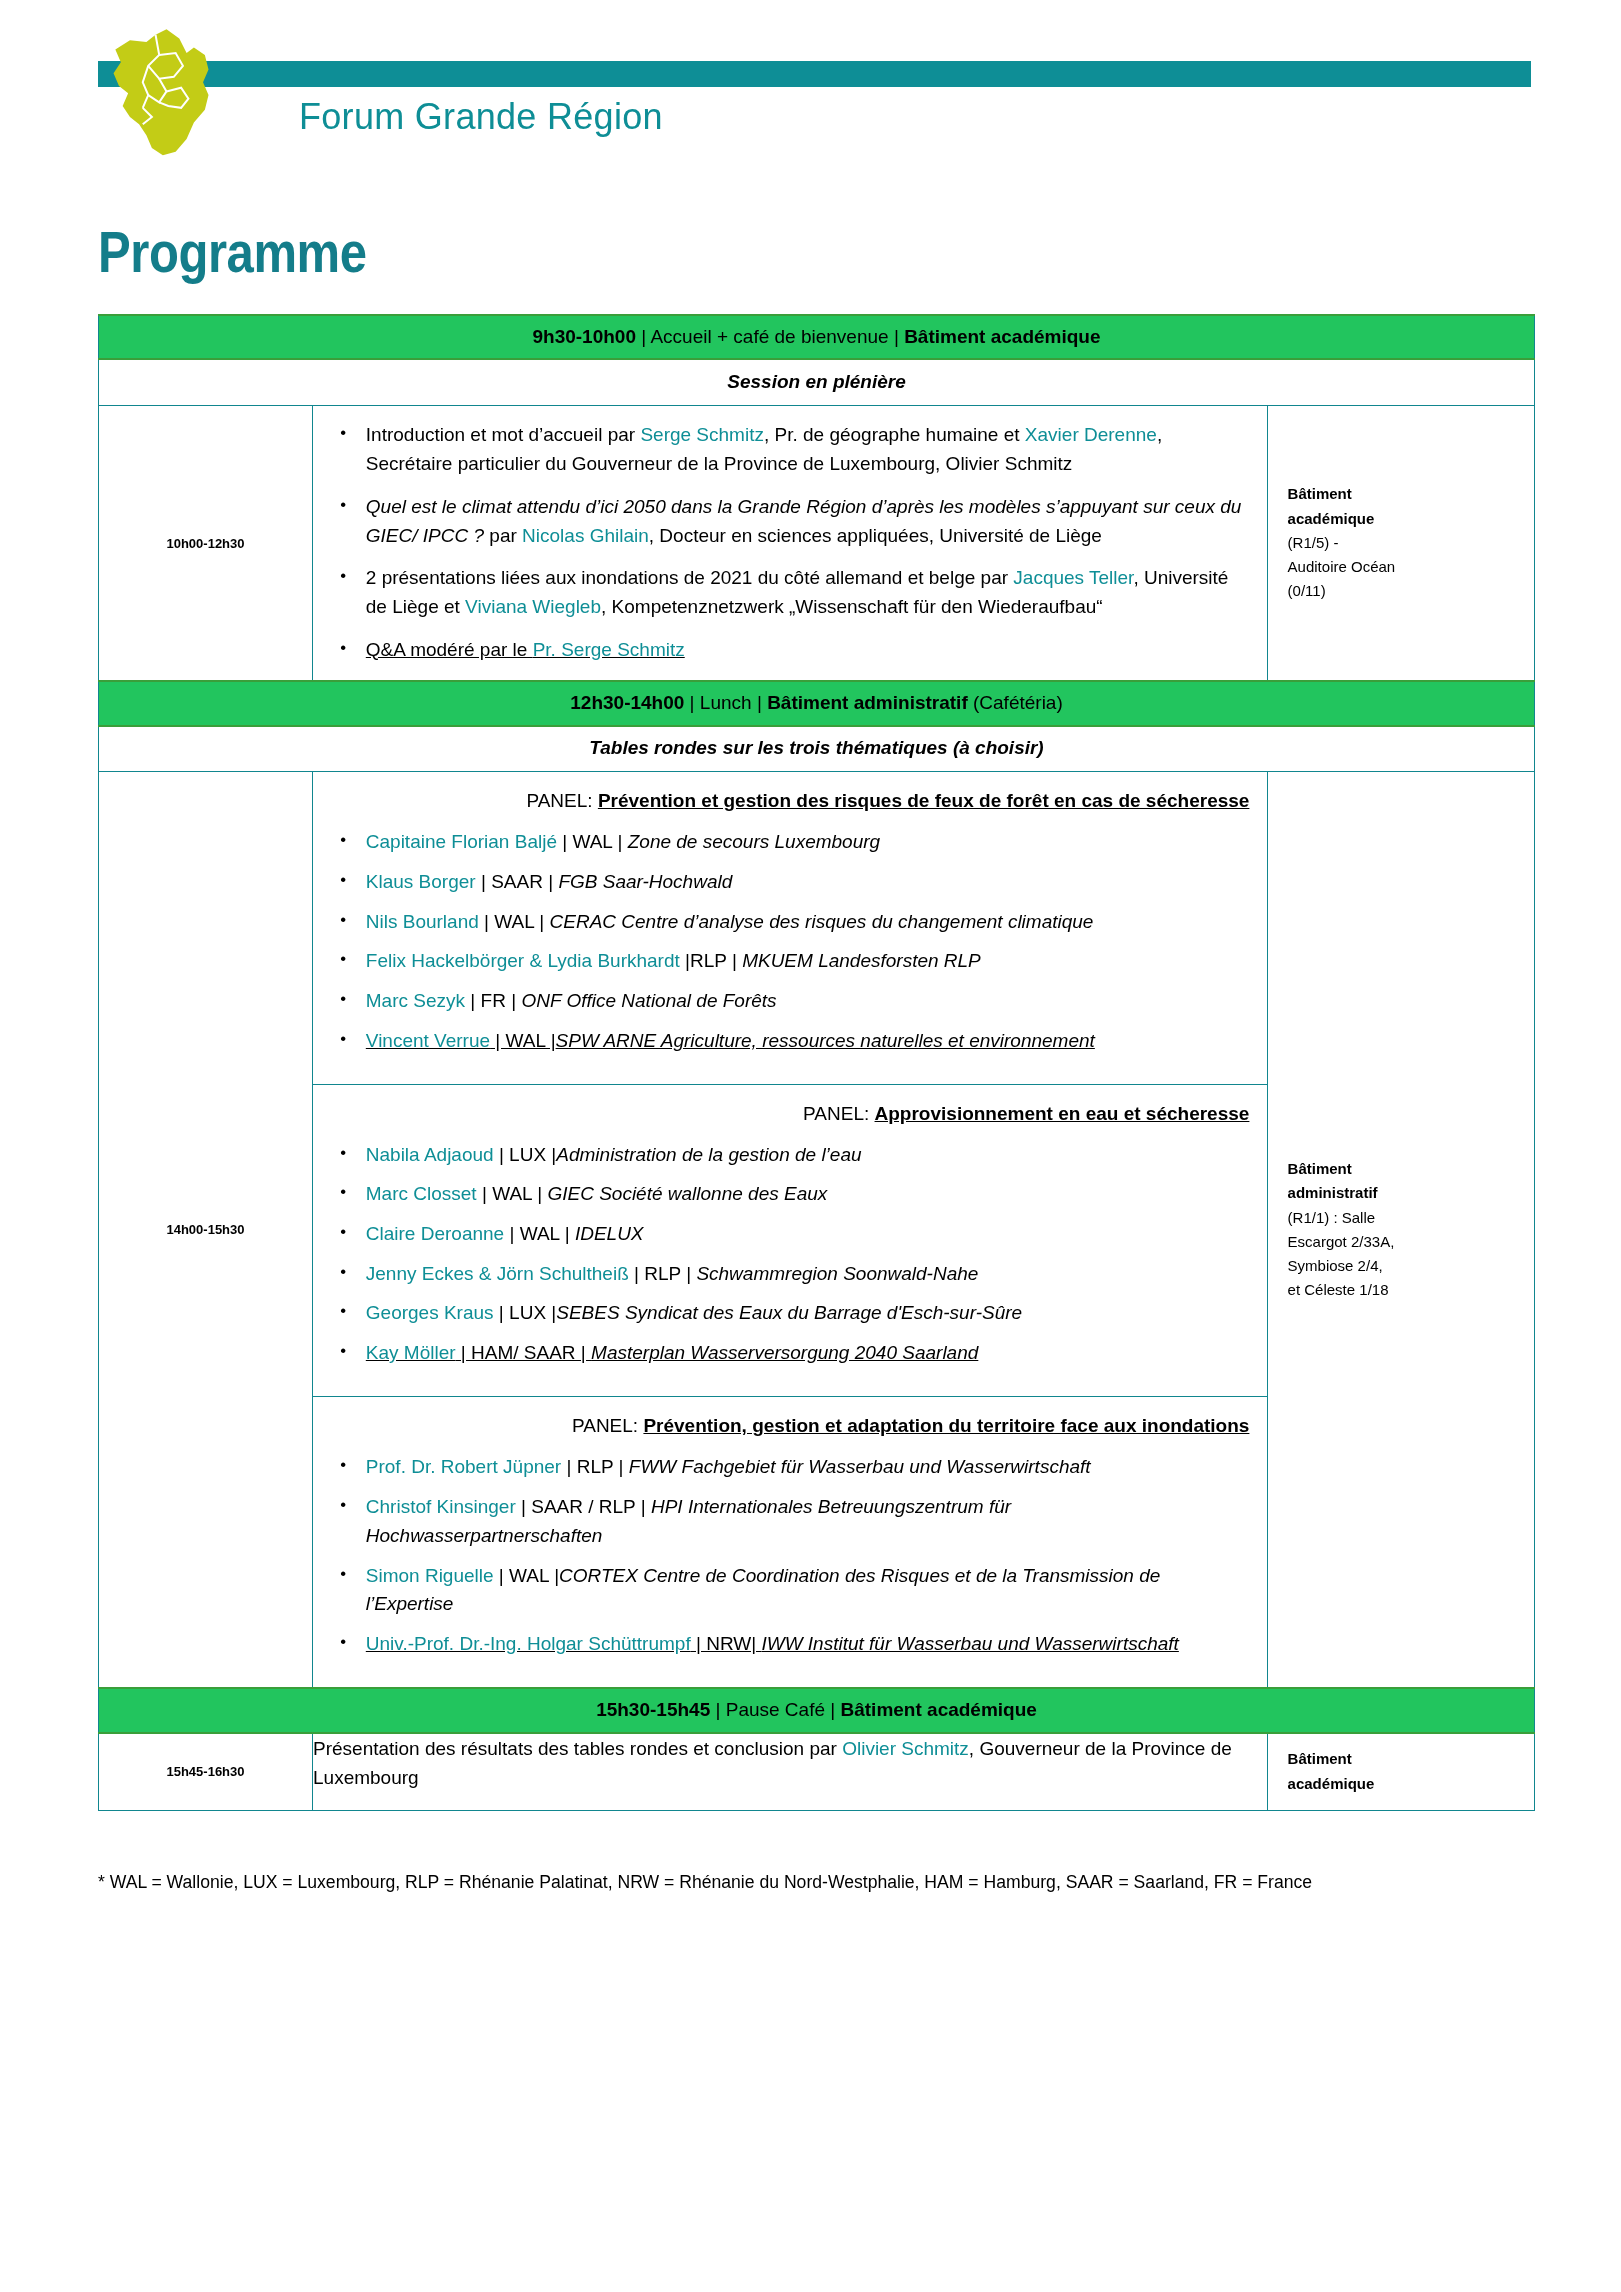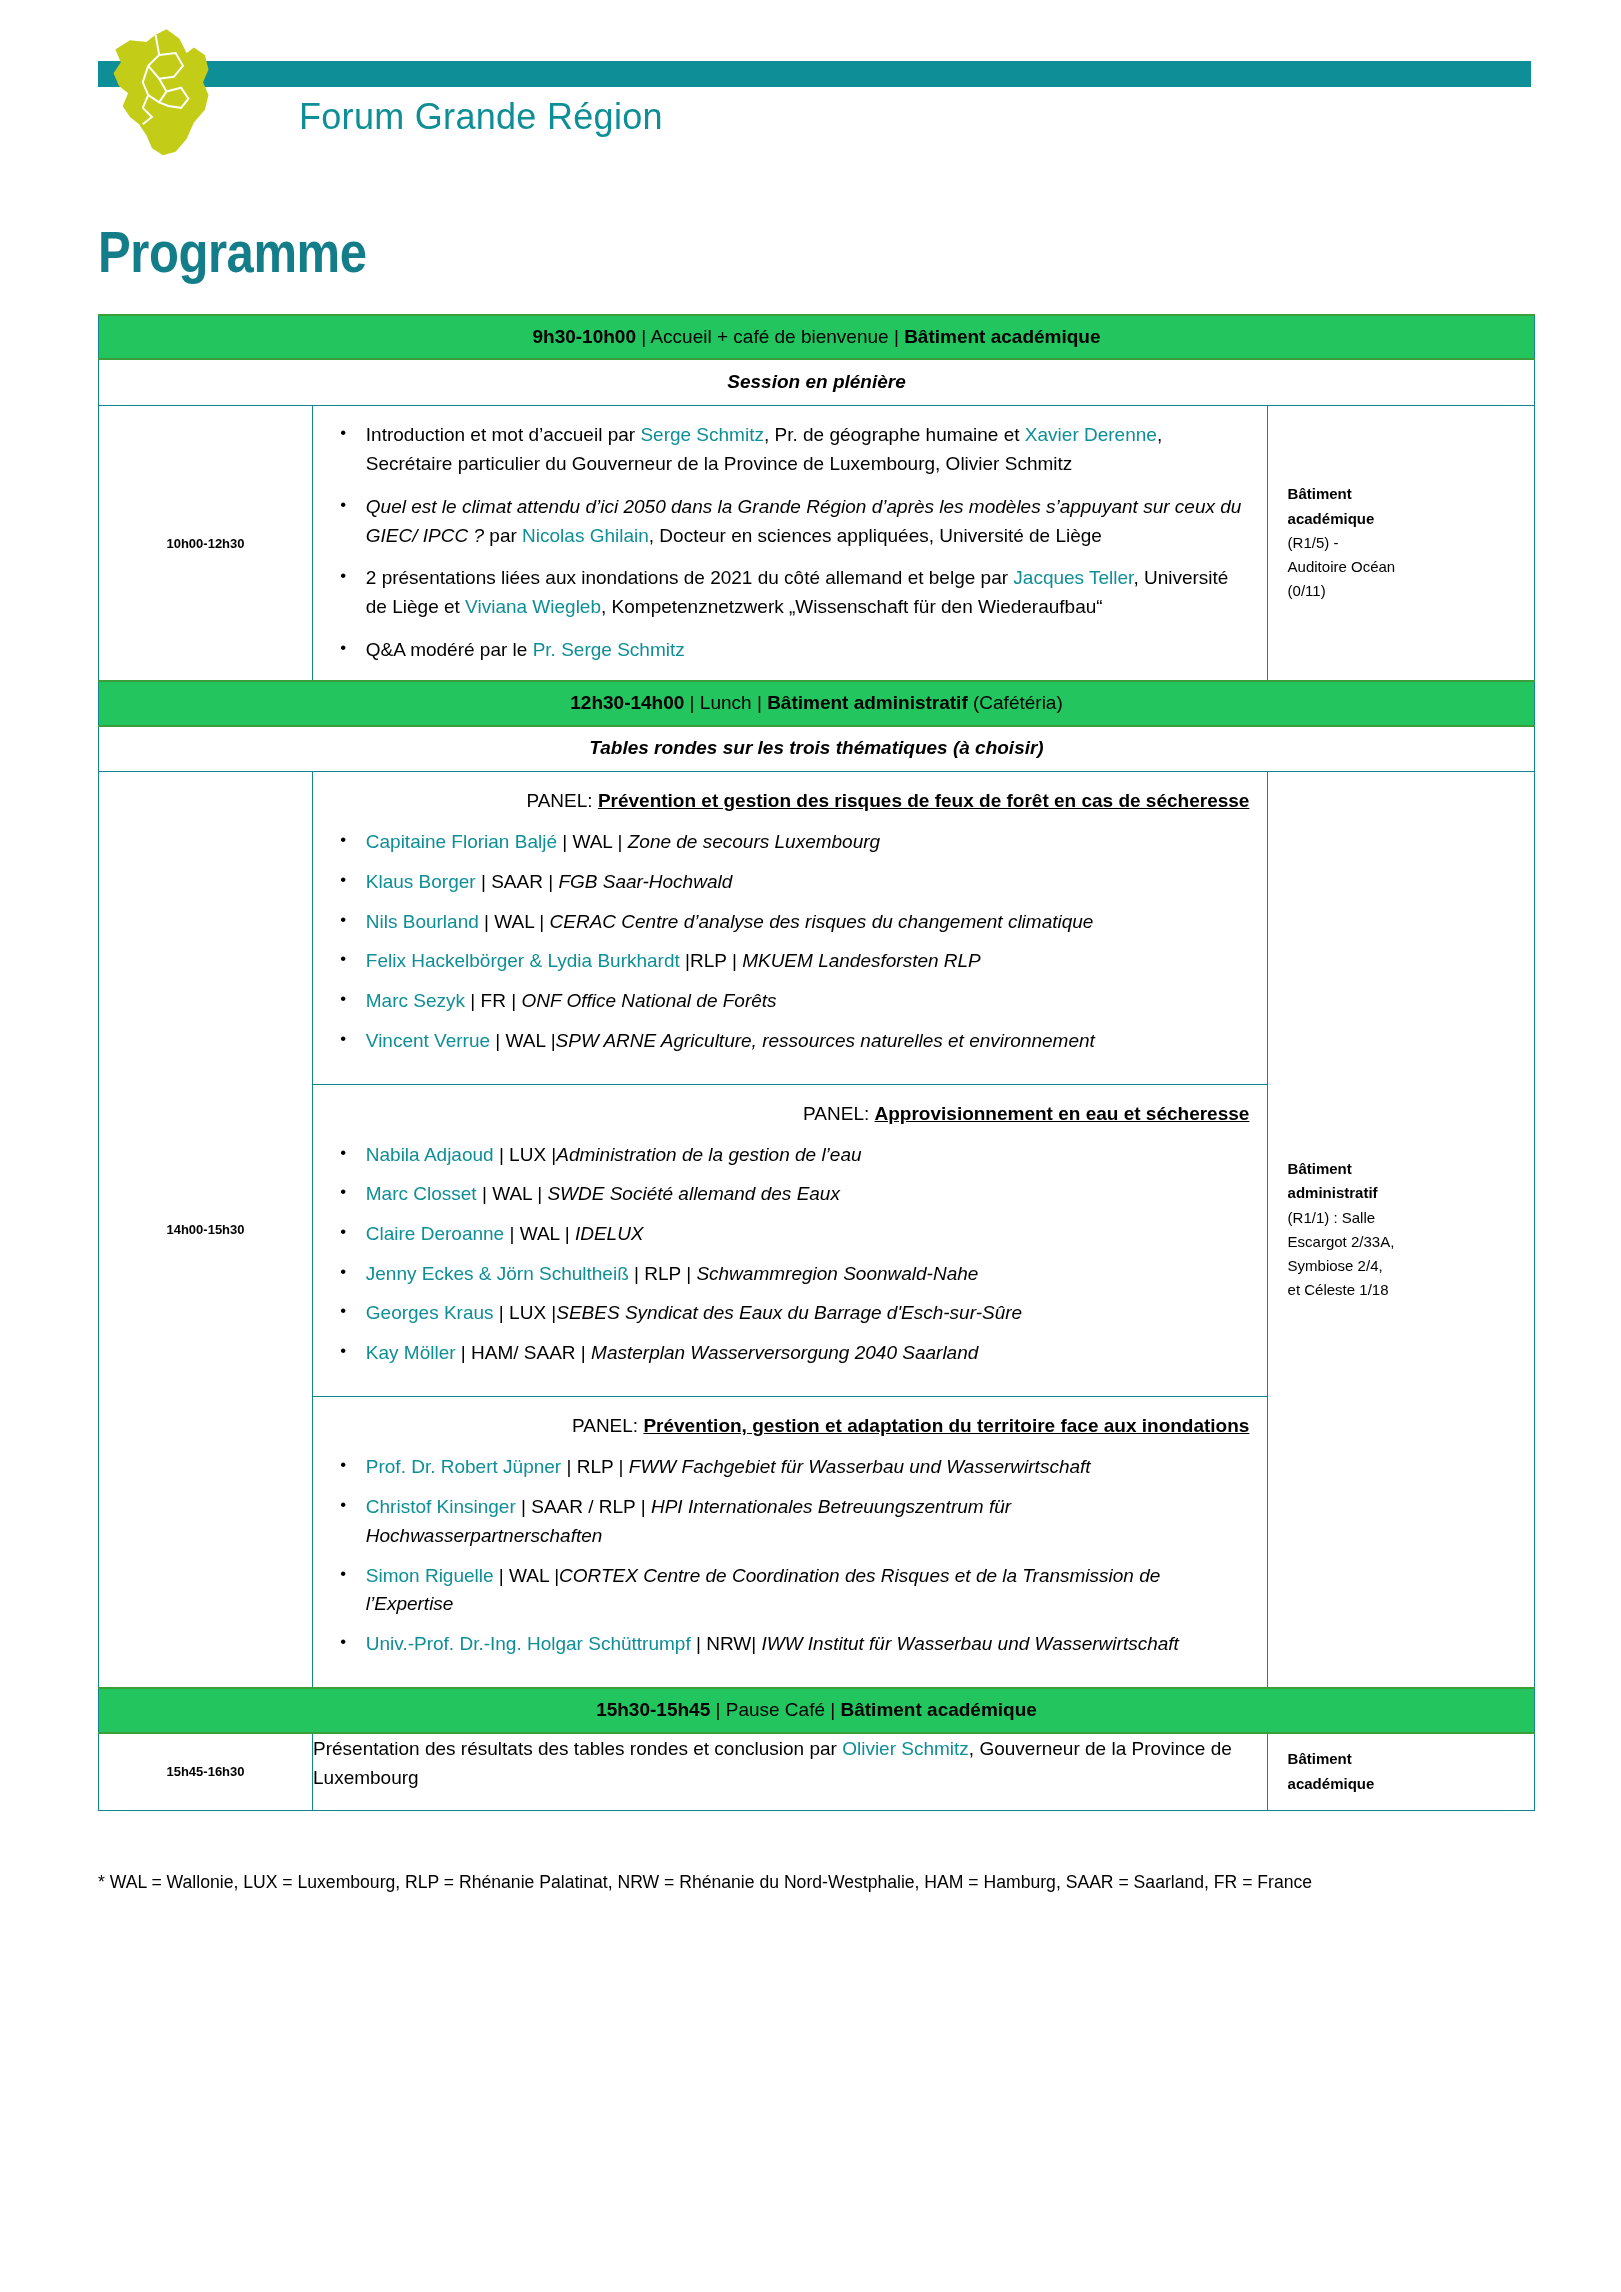"Q&A modéré par le Pr." ul.bullets li:last-child { text-decoration: none -> underline }
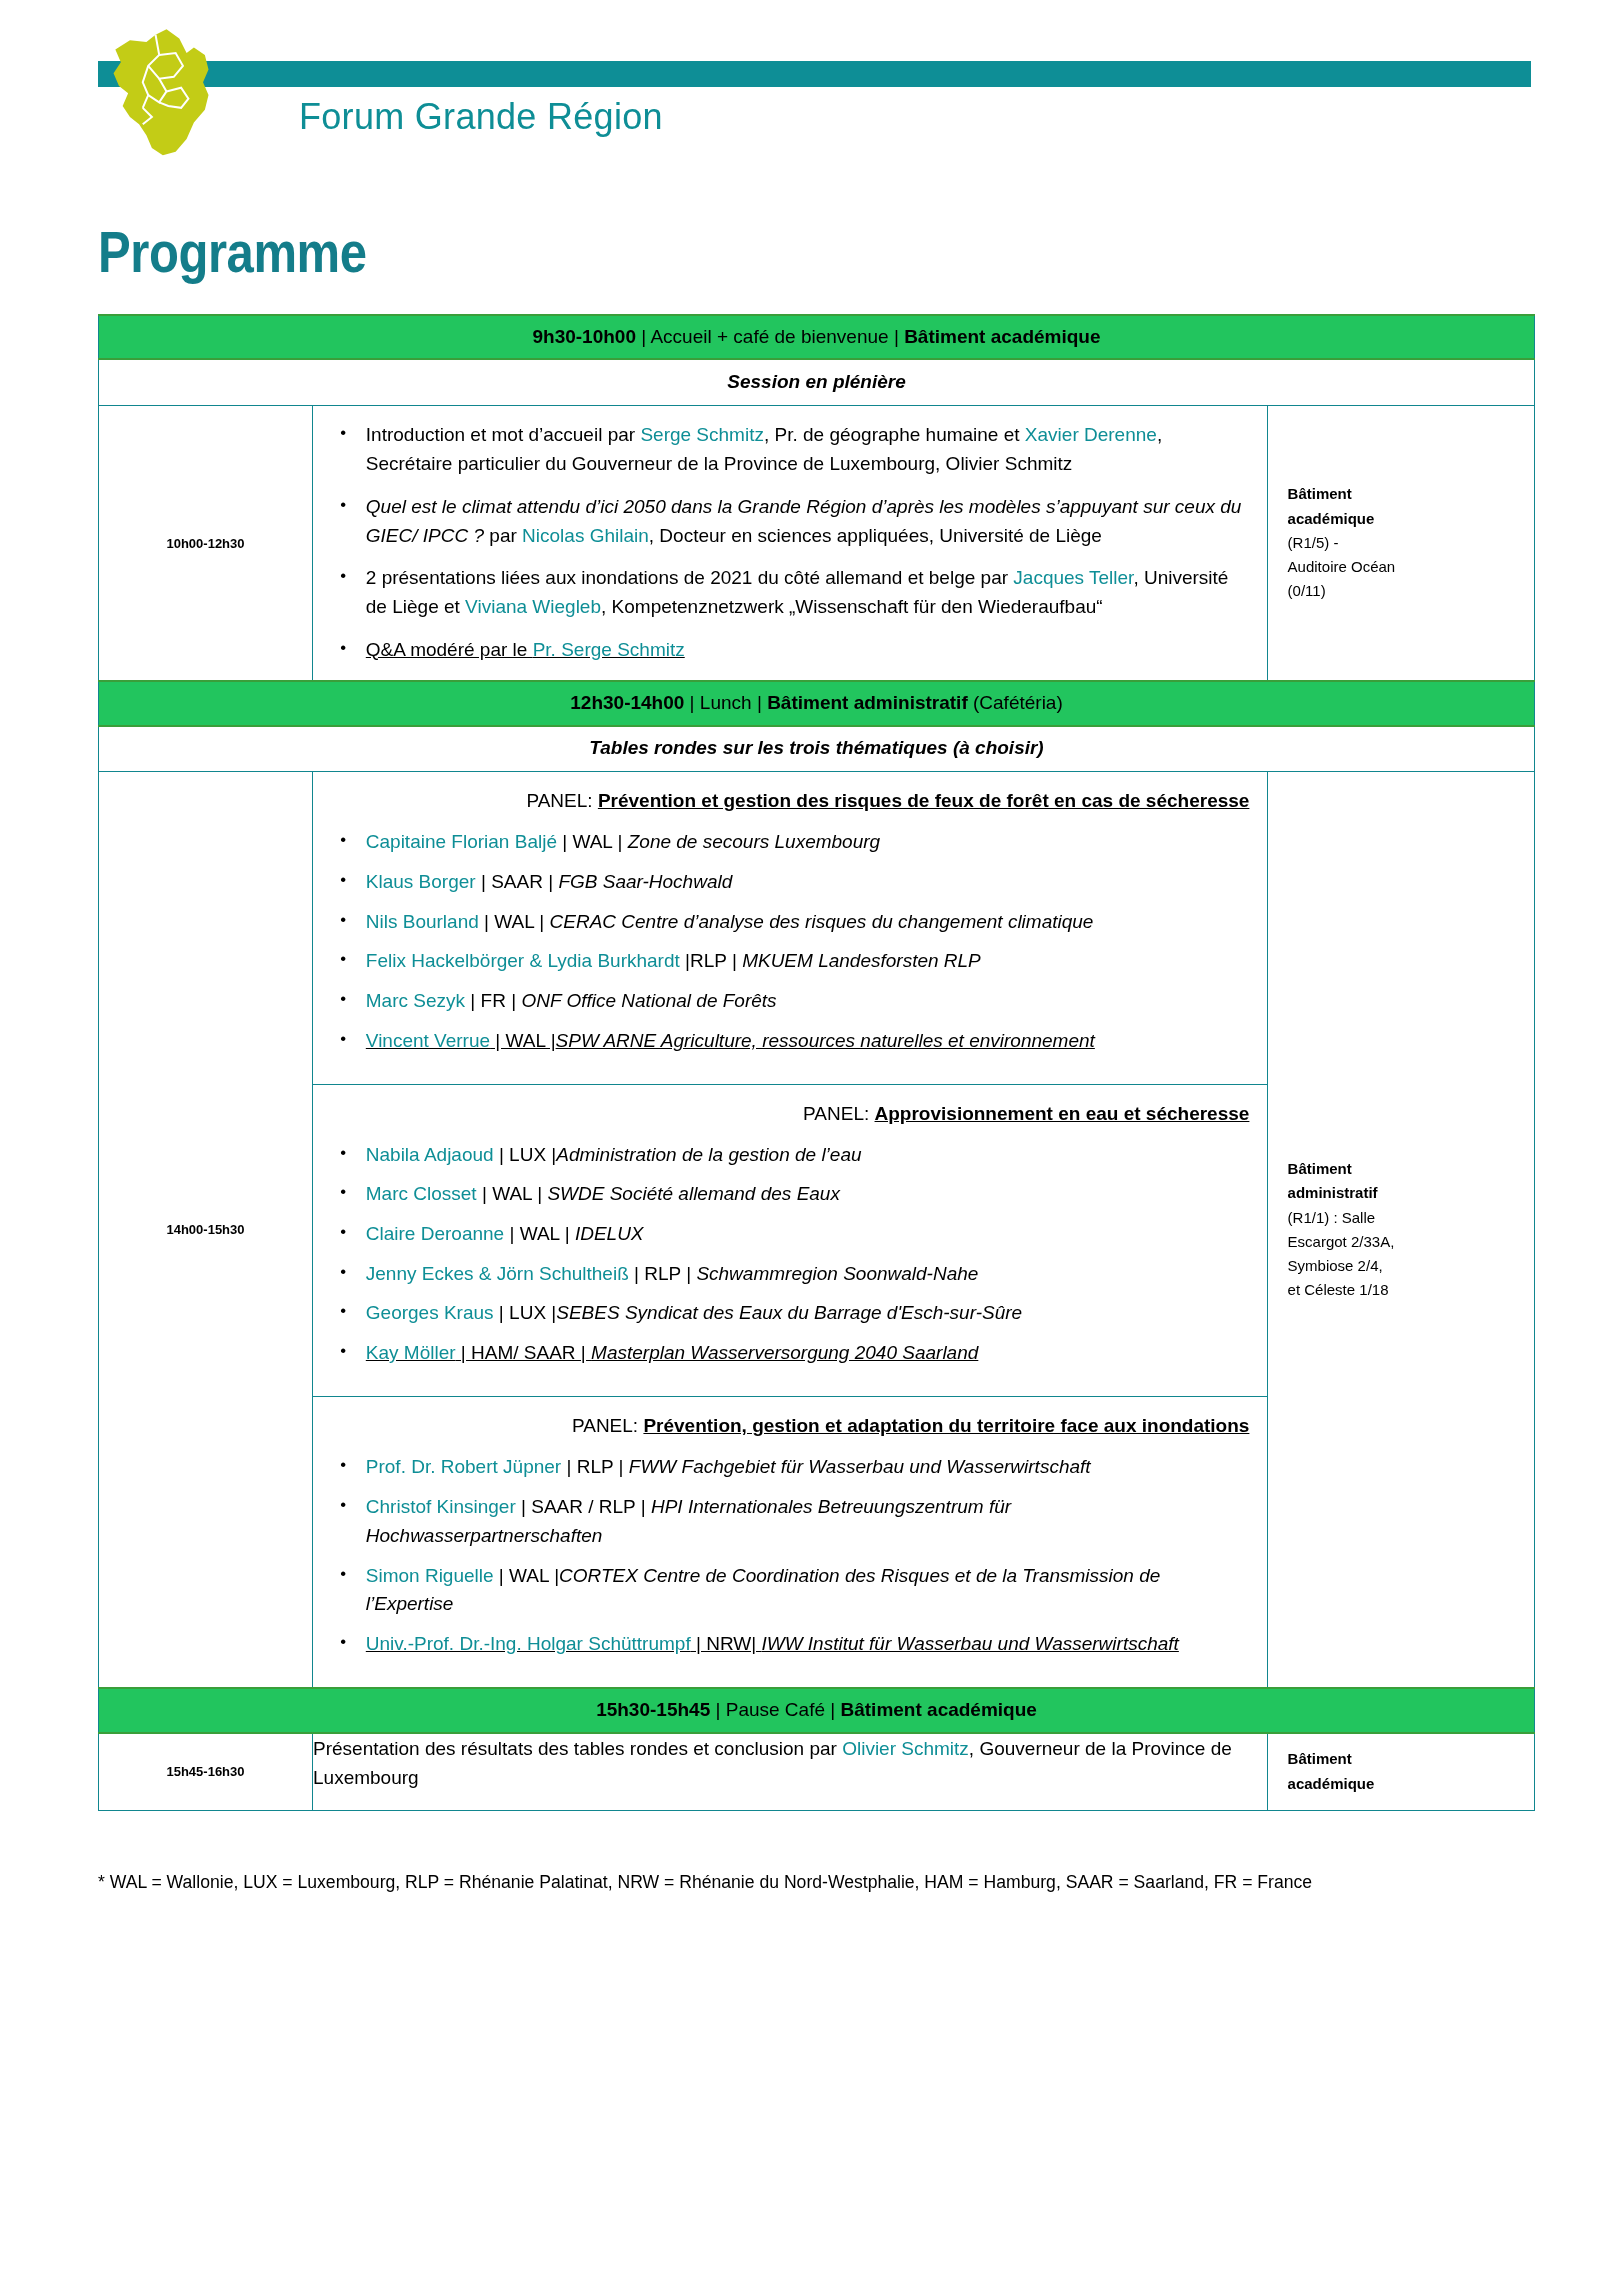"SWDE Société allemand des Eaux" span.itn { text: SWDE Société allemand -> GIEC Société wallonne }
